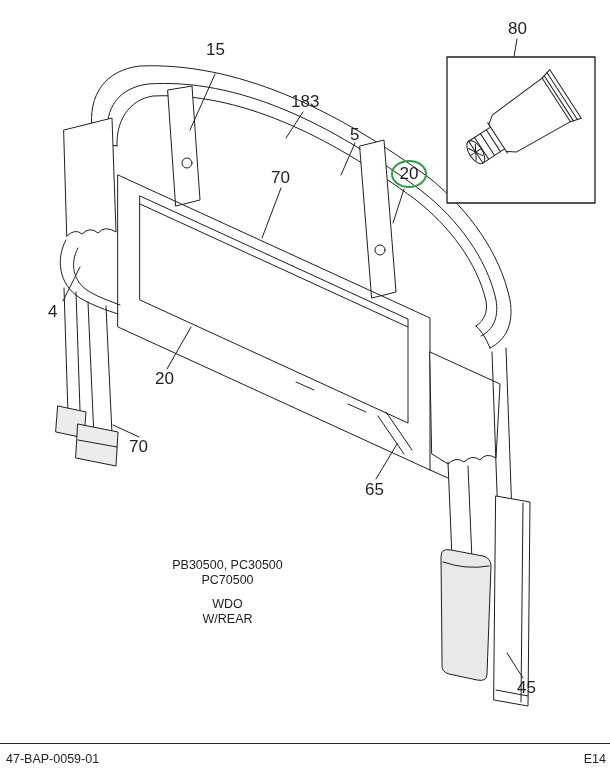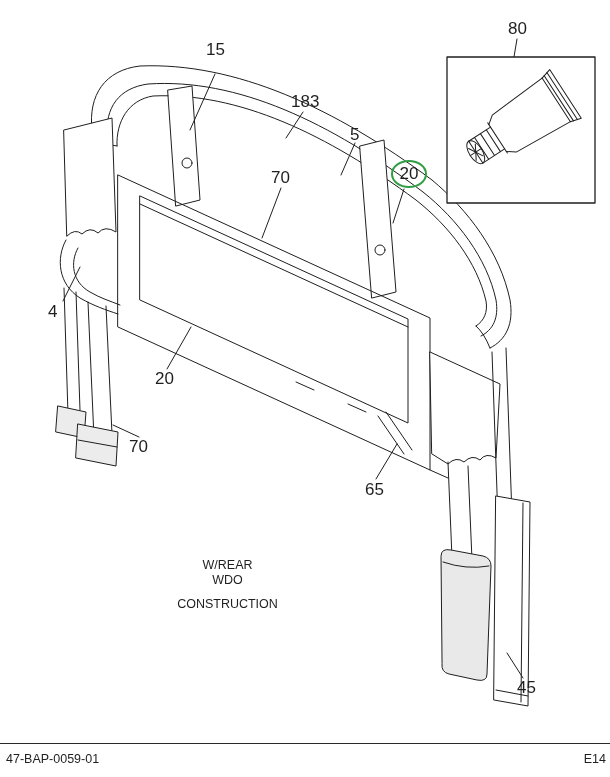"PB30500, PC30500" div.group { html: none -> <div> <div>PB30500, PC30500</div> <div>PC70500</div> </div> }
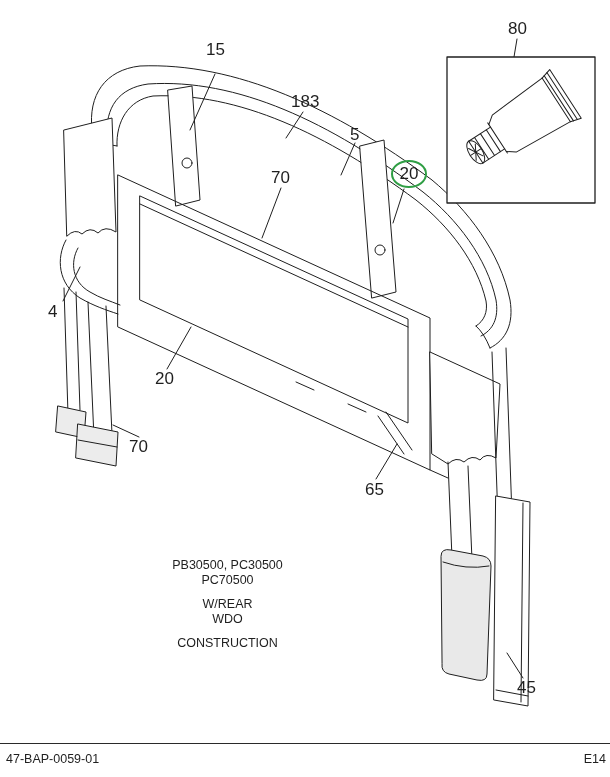"W/REAR" div { order: before "WDO" -> after "WDO" }
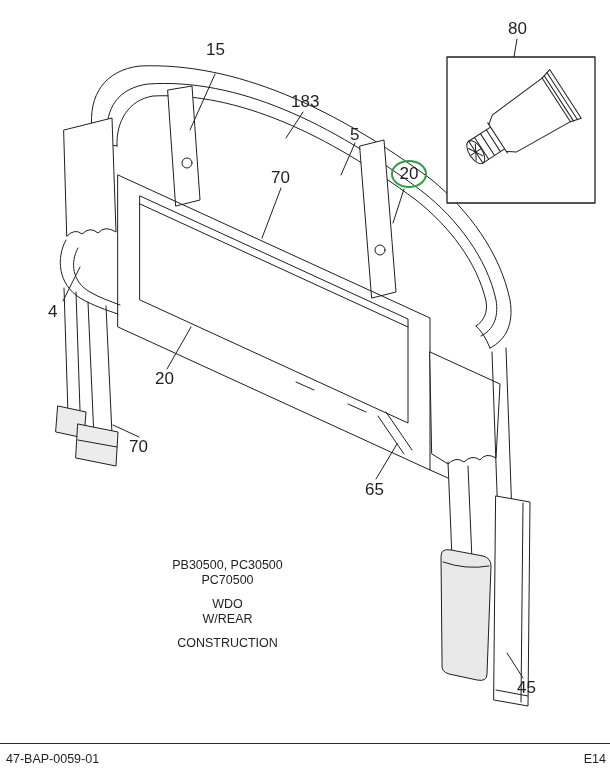"CONSTRUCTION" div { html: <div>CONSTRUCTION</div> -> none }
